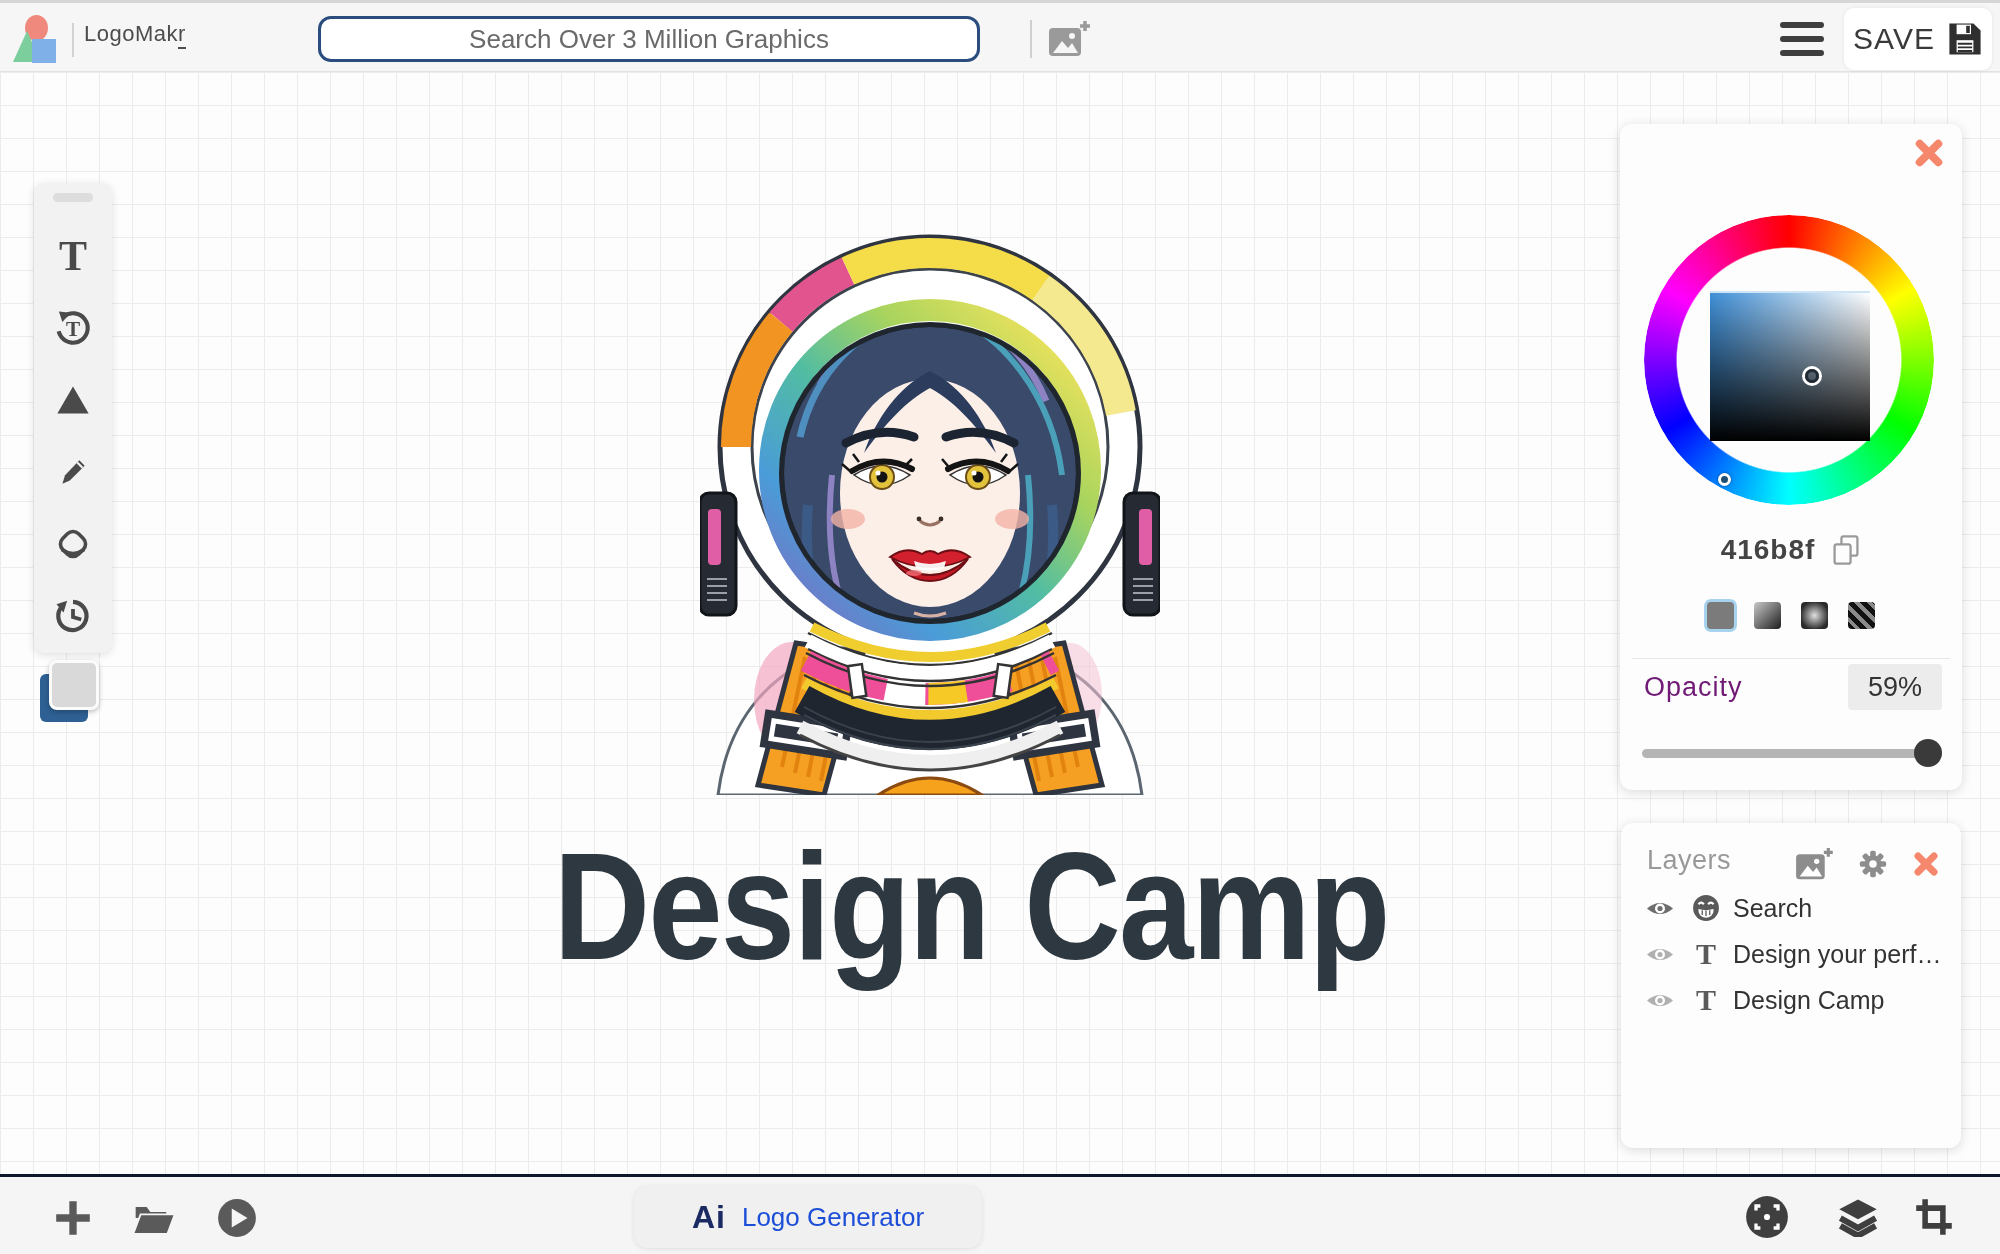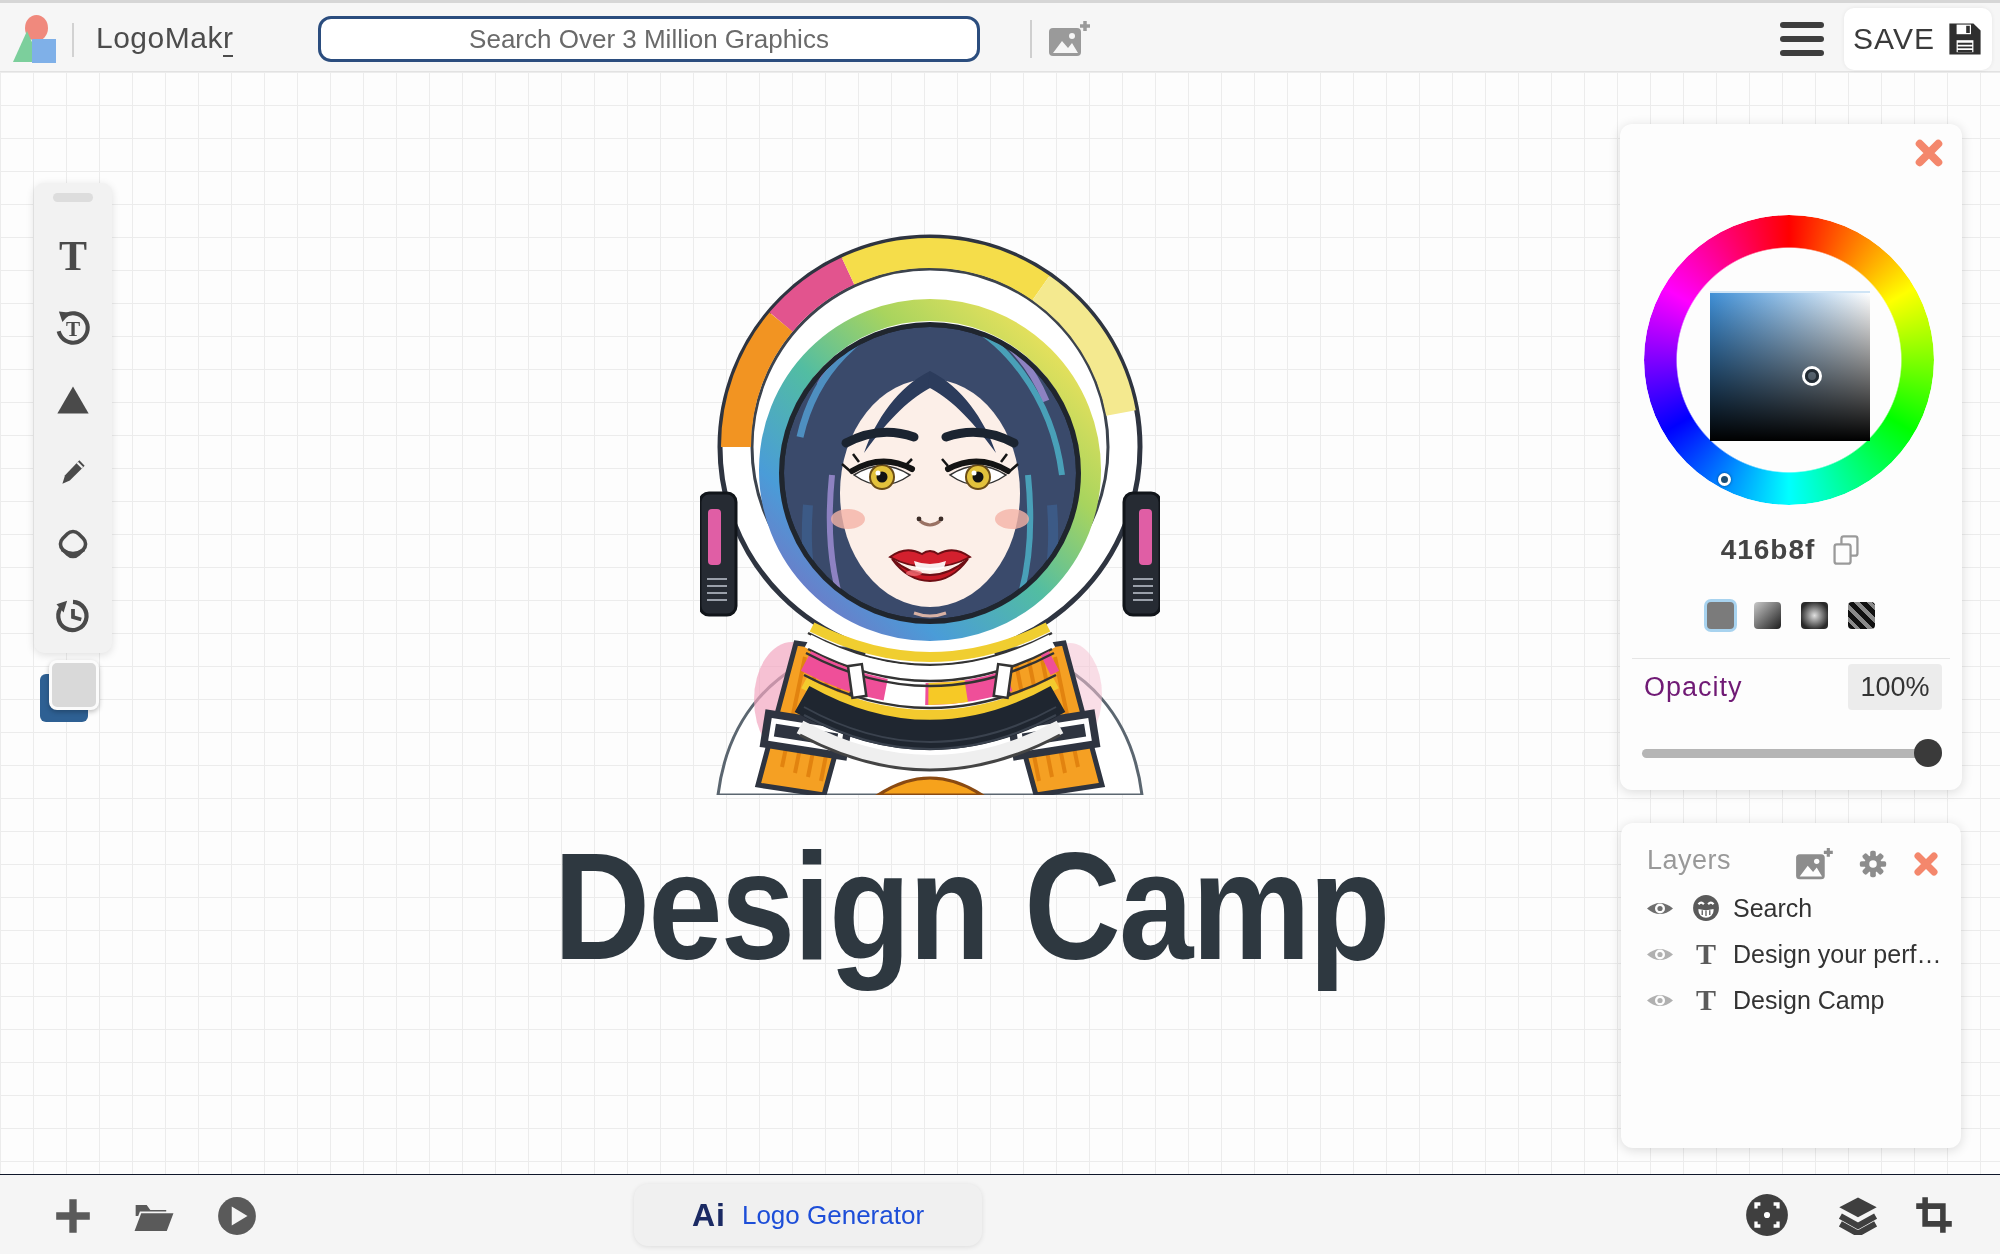"LogoMakr" .brand { font-size: 30px -> 22px; left: 96px -> 84px }
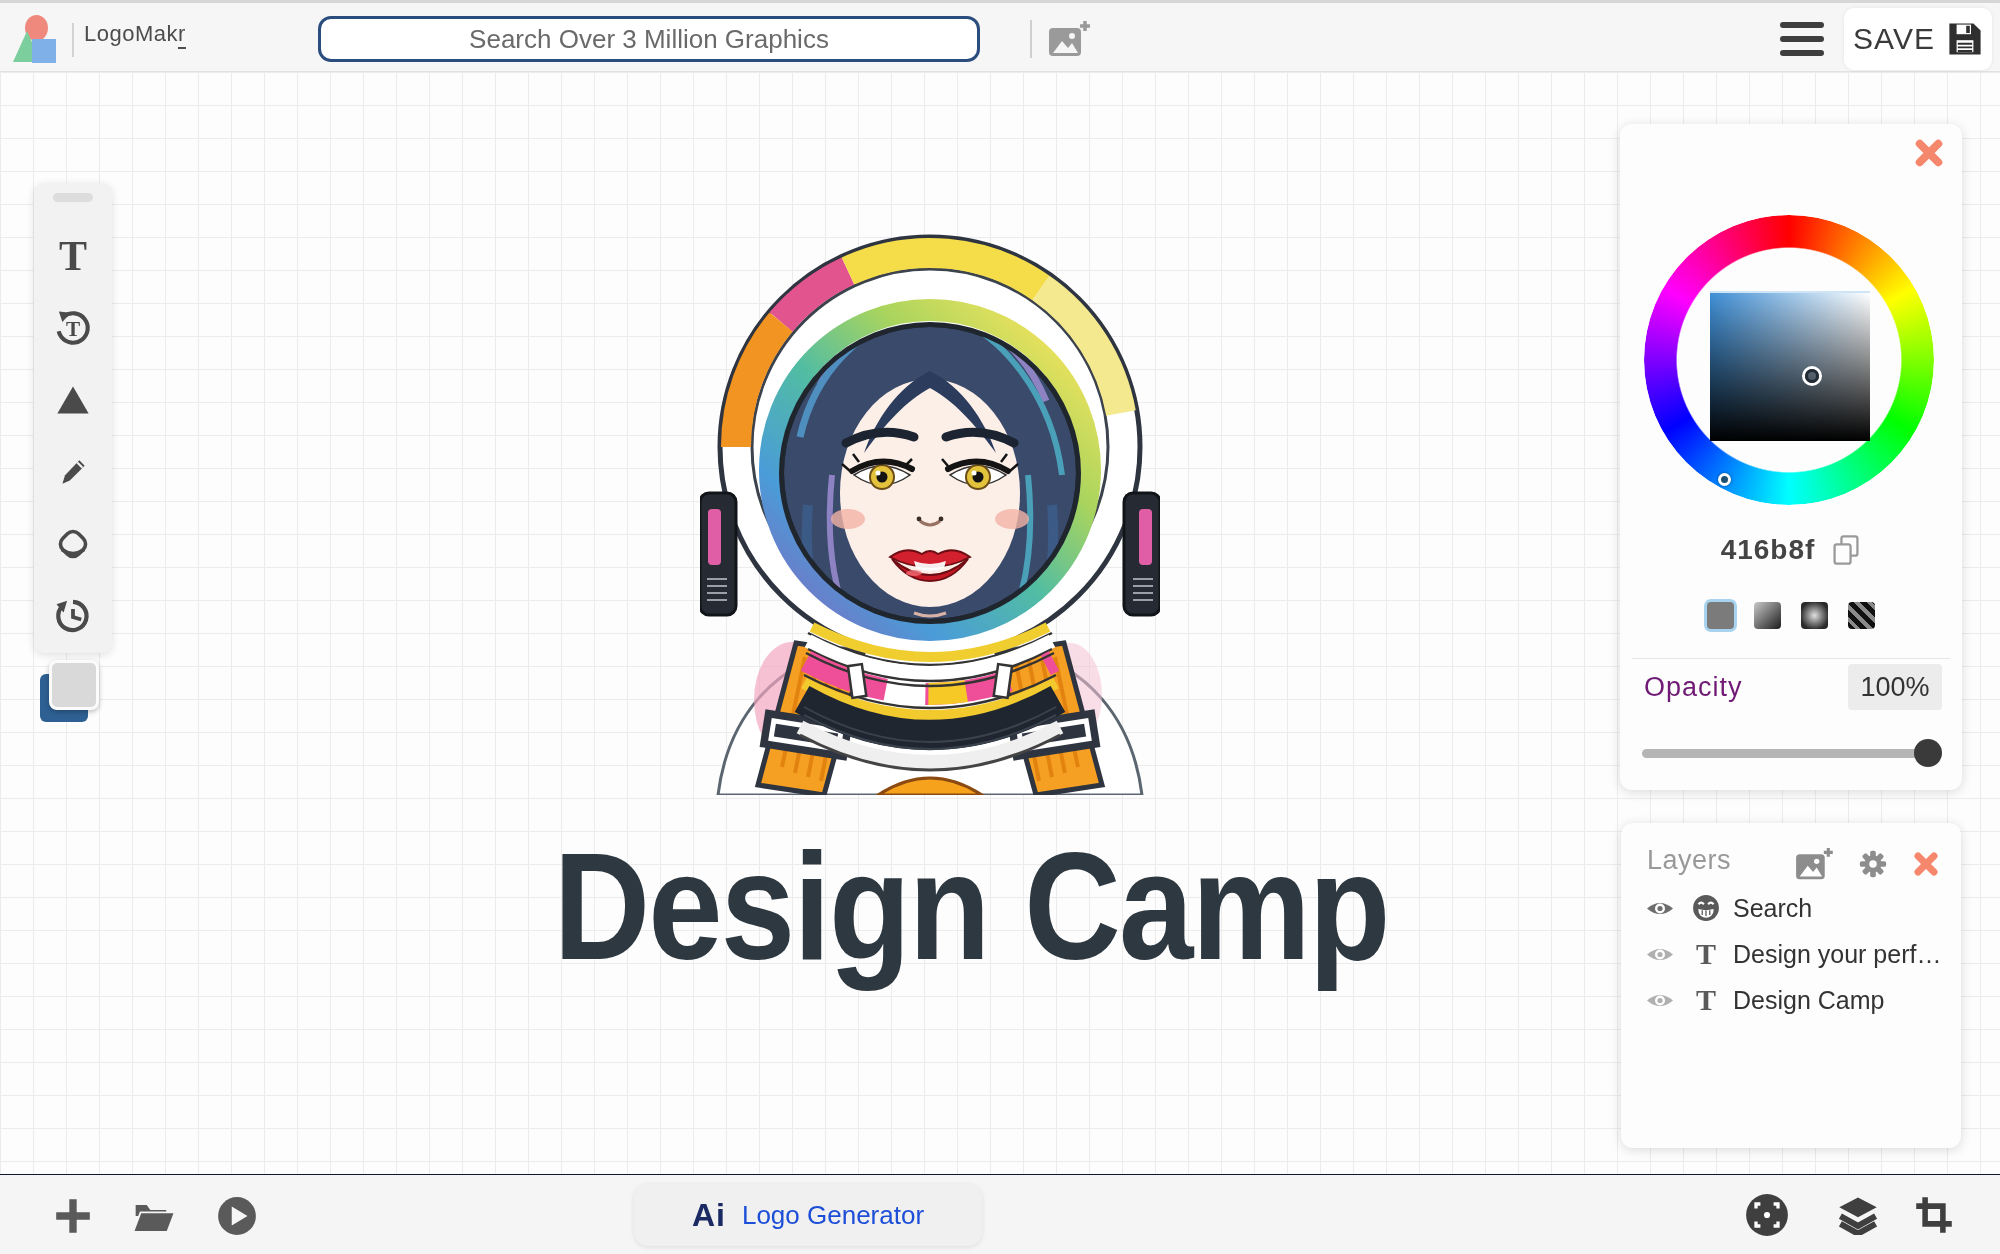"100%" div.opacity-value { text: 100% -> 59% }
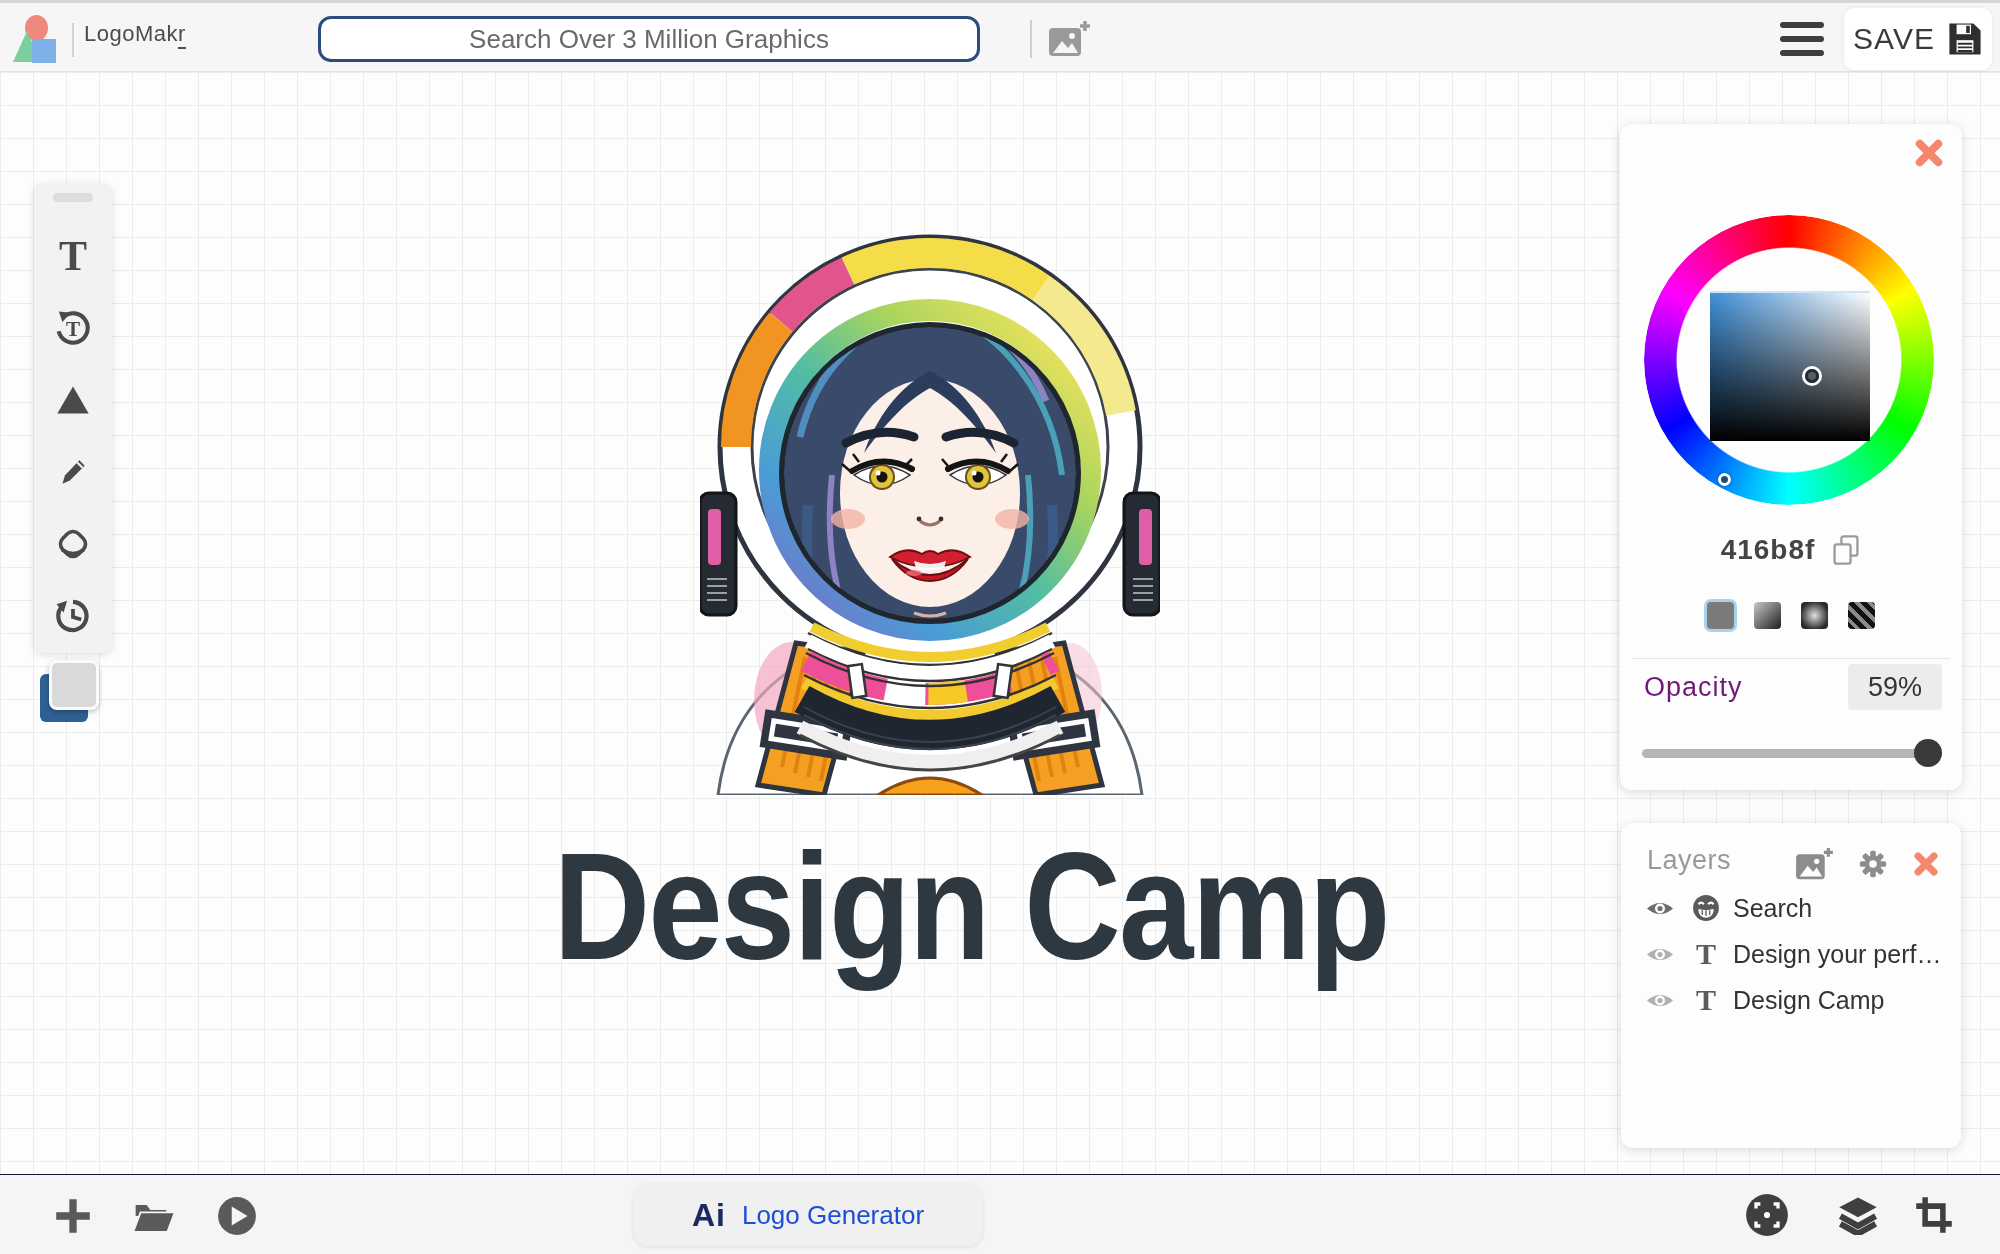"Ai" .bottombar { border-top: 1px solid #0f172a -> 3px solid #0f172a }
